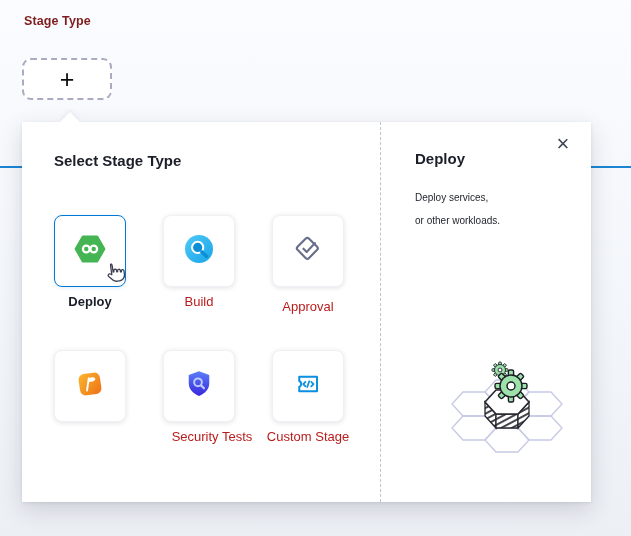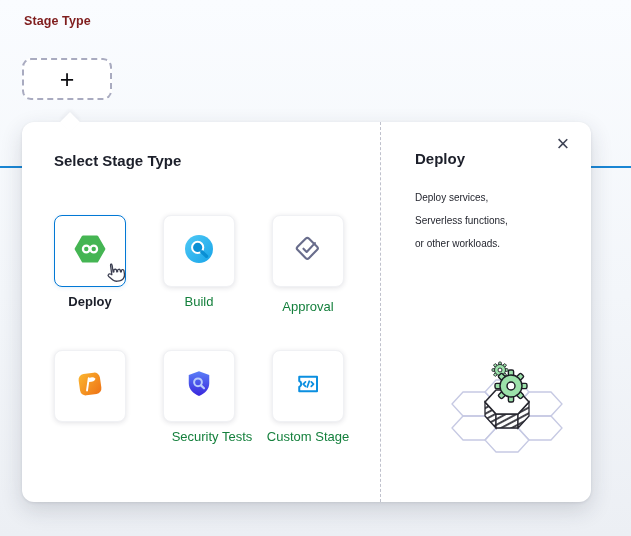"Select Stage Type" .popover { border-radius: 12px -> 0 }
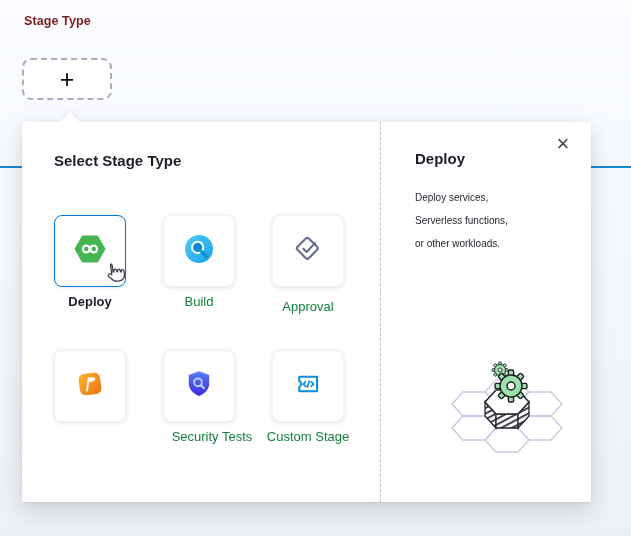"Serverless functions," div { html: <div>Serverless functions,</div> -> none }
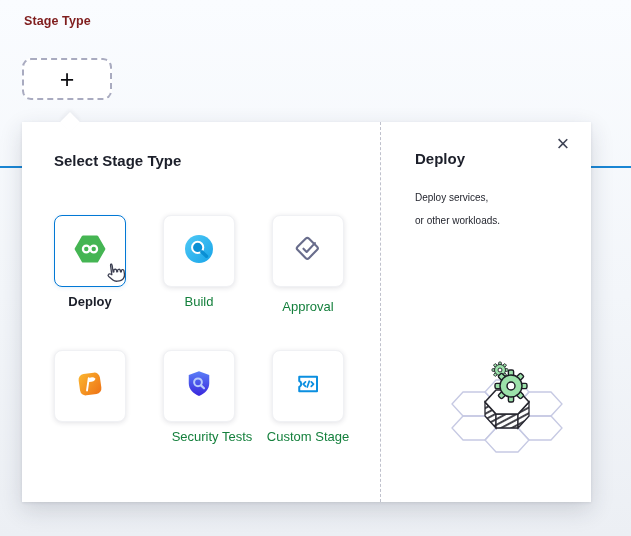"Build" .tile-label { color: #15803d -> #b91c1c }
